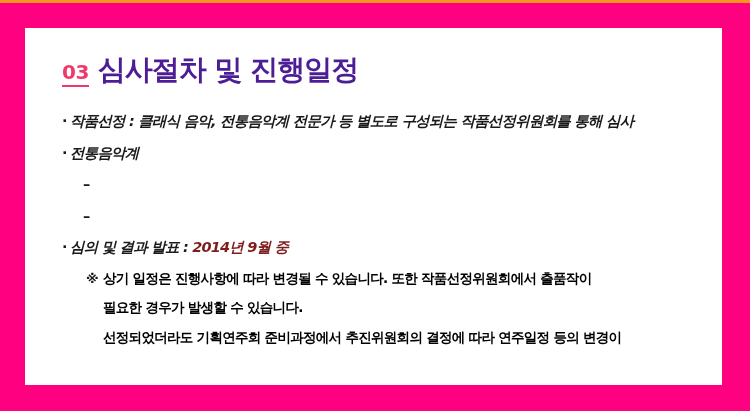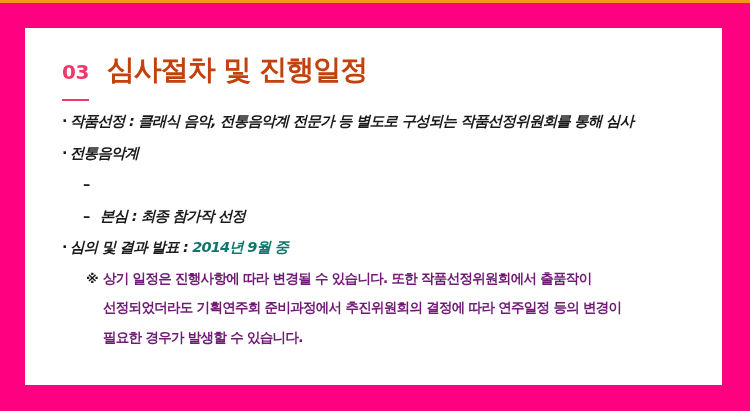"03" #heading-number { padding-bottom: 17px -> 3px }
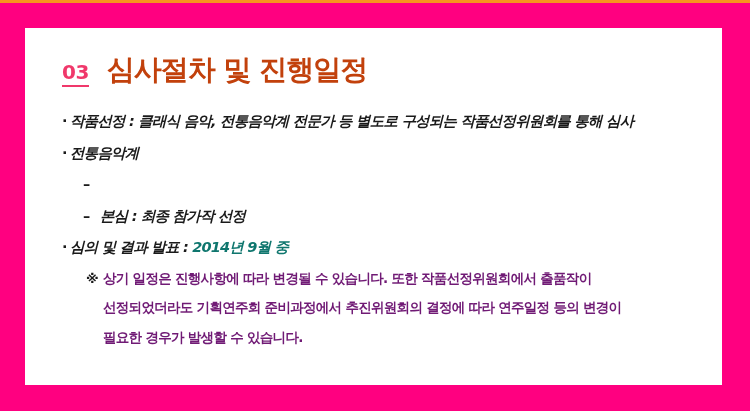"심사절차 및 진행일정" #heading-title { color: #c2410c -> #4c1d95; margin-left: 18px -> 9px }
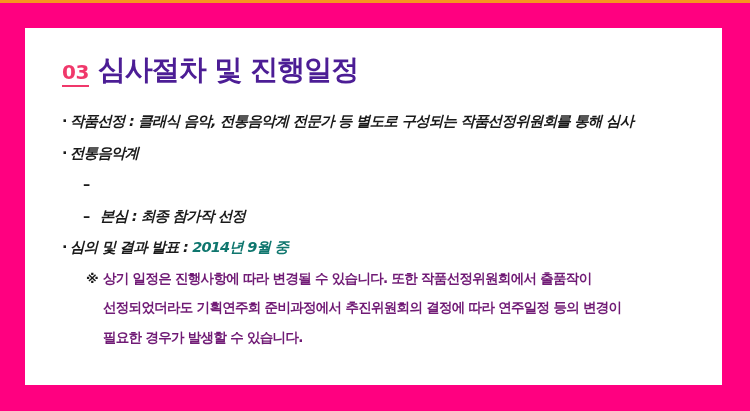"본심 : 최종 참가작 선정" span.line { html: <span>본심 : 최종 참가작 선정</span> -> none }
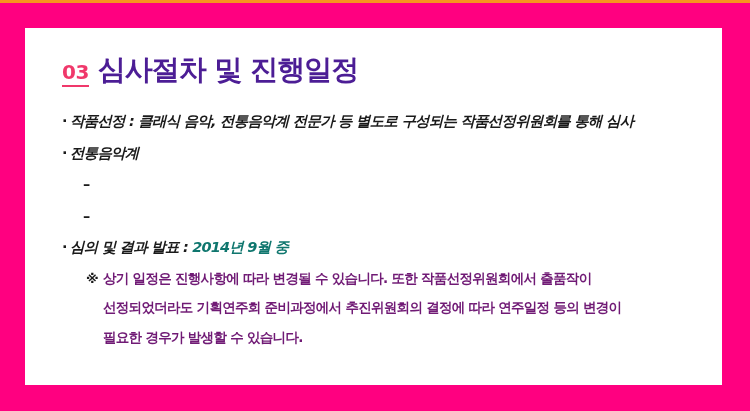"2014년 9월 중" .accent-text { color: #0f766e -> #7f1d1d }
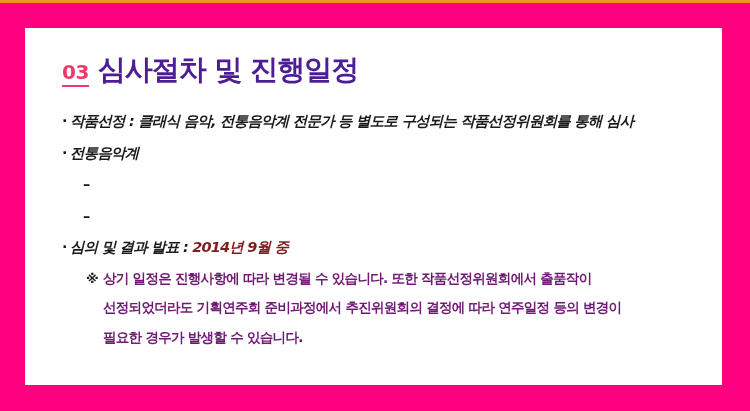"상기 일정은 진행사항에 따라 변경될" .footnote-line { color: #701a75 -> #000000 }
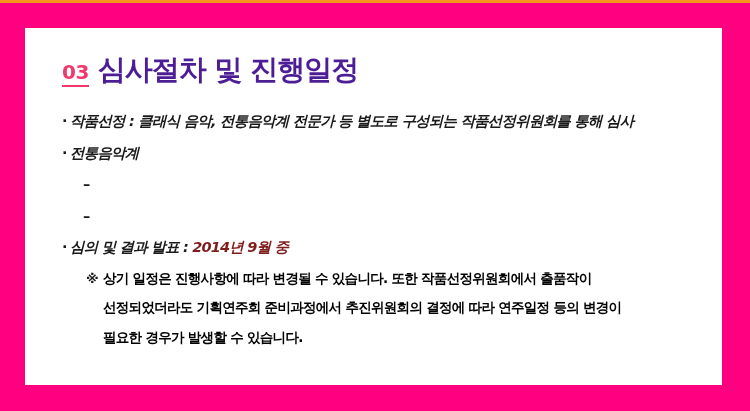"선정되었더라도 기획연주회 준비과정에서 추진위원회의 결정에" div.footnote-line { order: before "필요한 경우가 발생할 수 있습니다." -> after "필요한 경우가 발생할 수 있습니다." }
